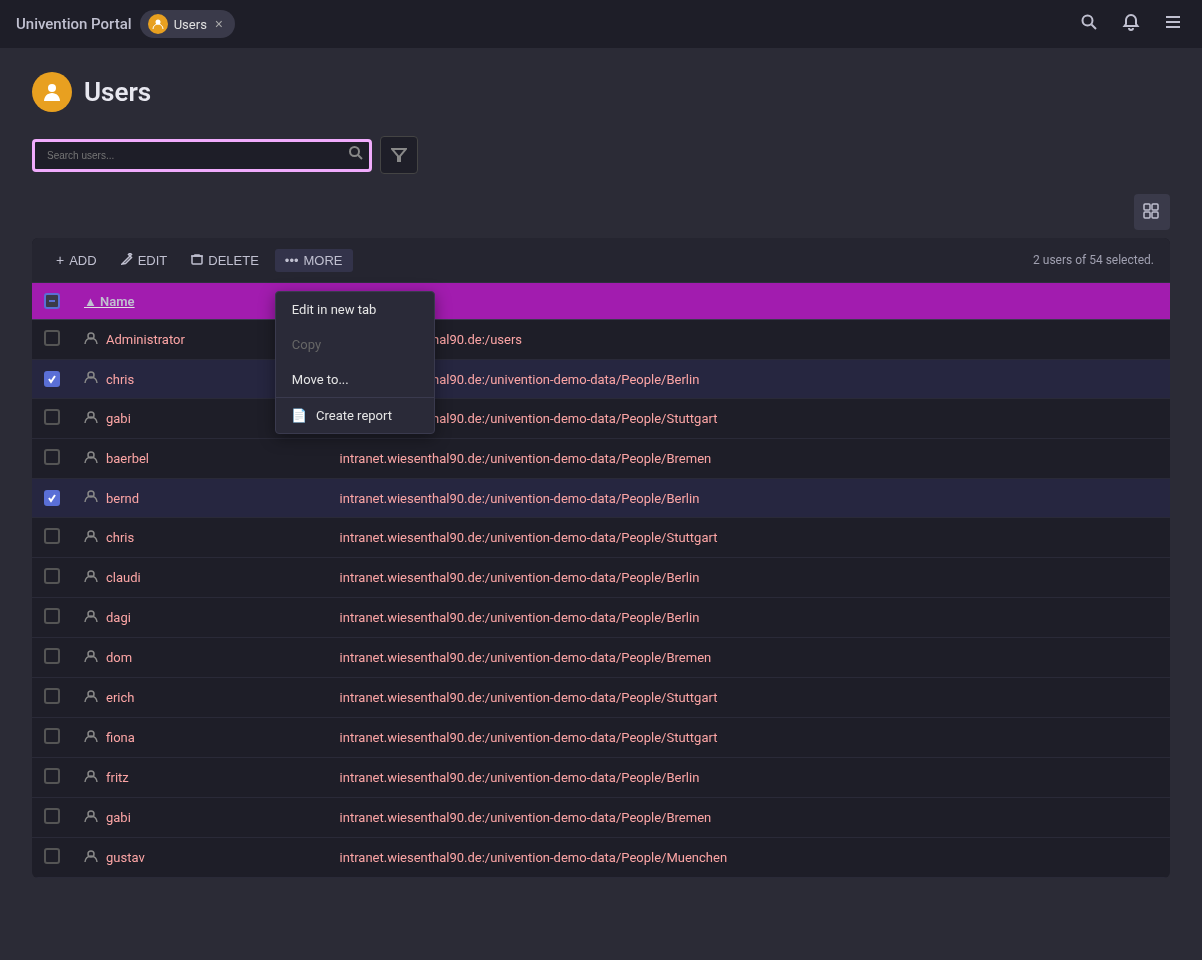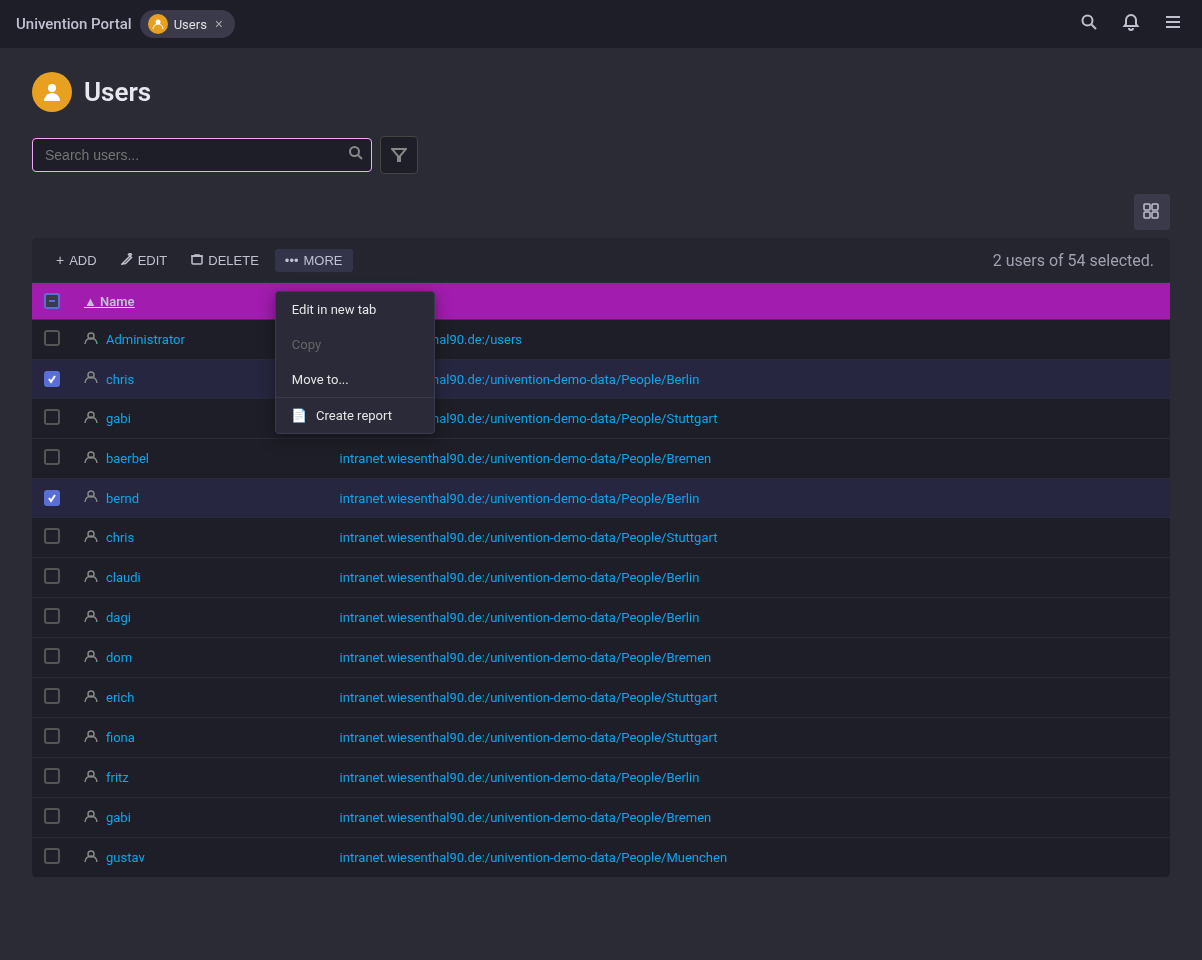"Search users..." .search-input { border: 1px solid #f0abfc -> 3px solid #f0abfc; font-size: 14px -> 10px }
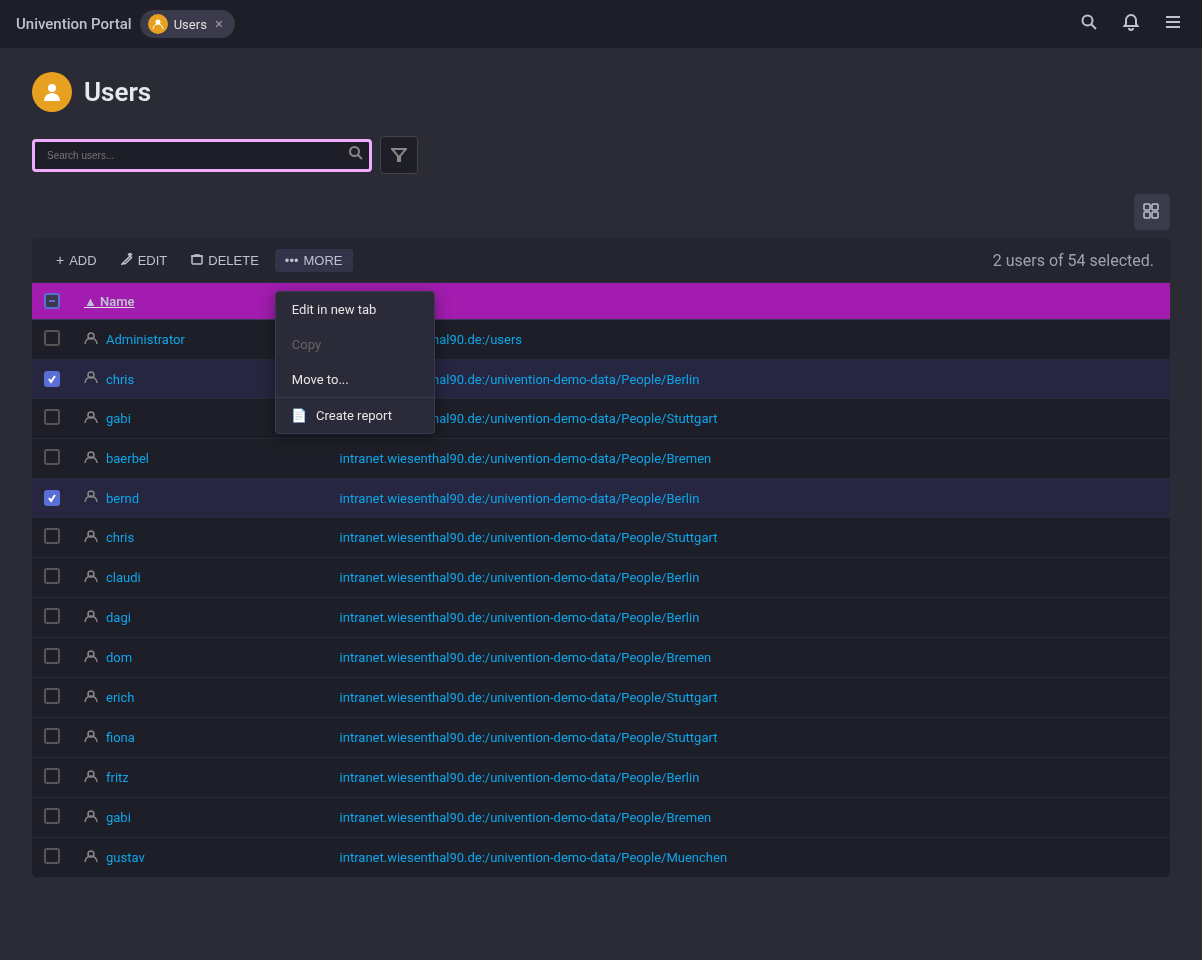"2 users of 54 selected." .selected-count { font-size: 16px -> 12px }
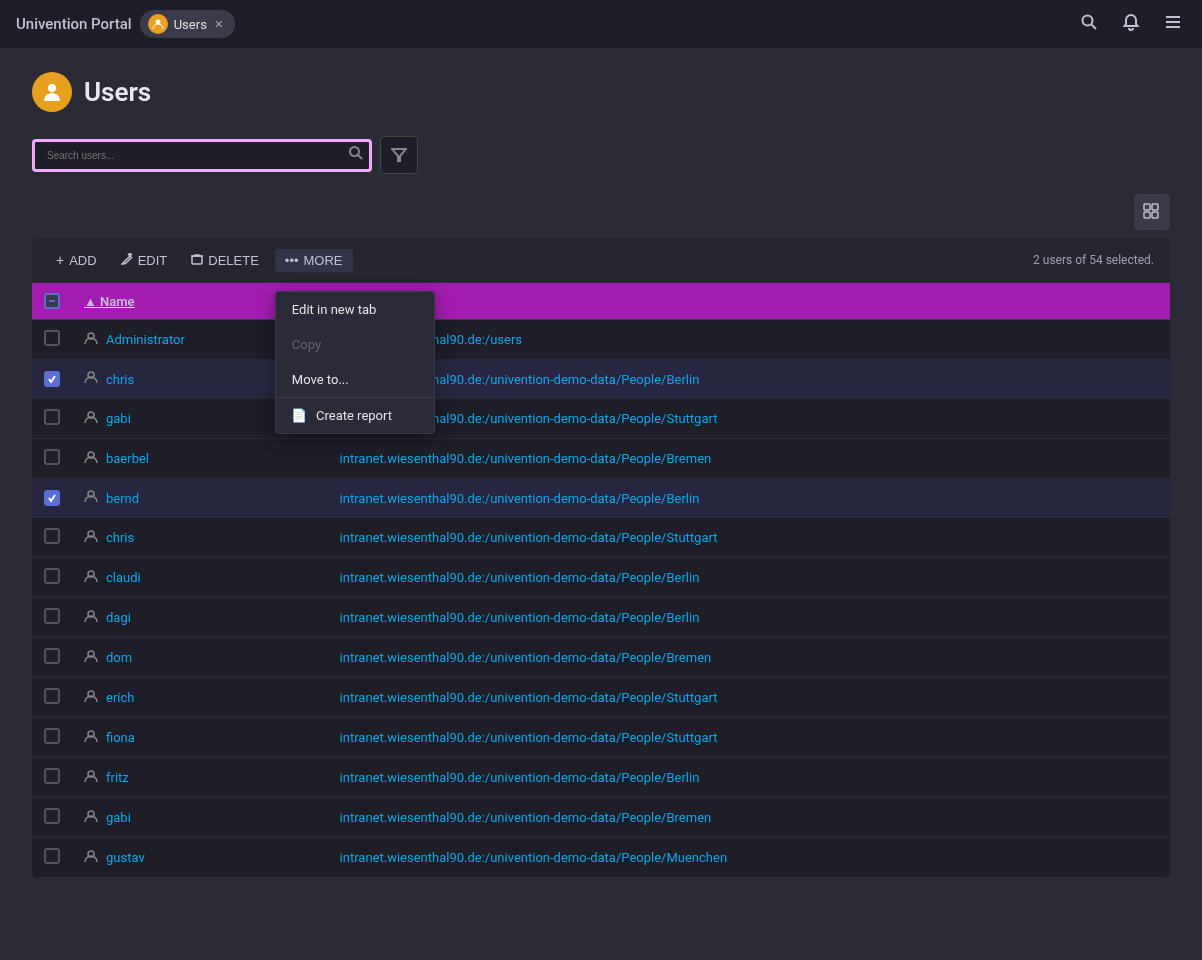"Administrator" td { color: #0ea5e9 -> #fca5a5 }
